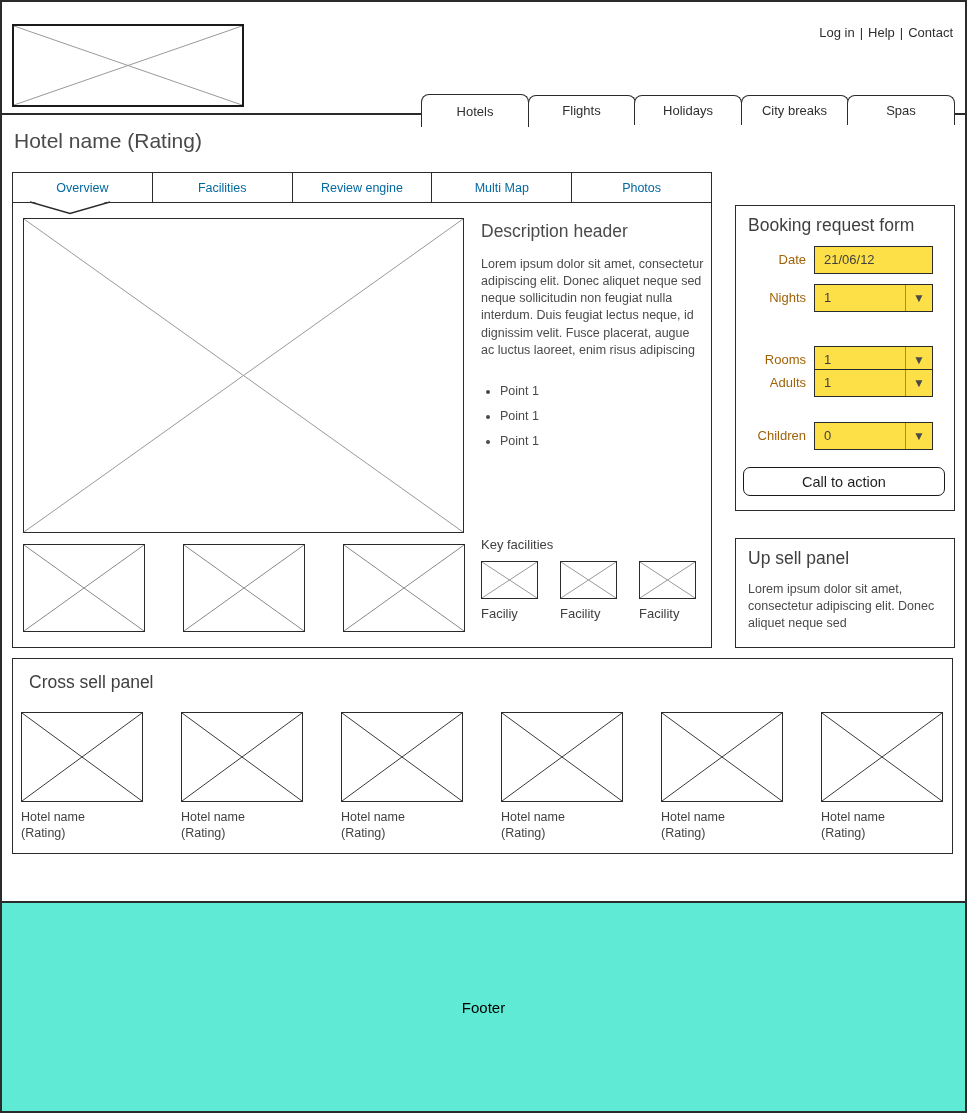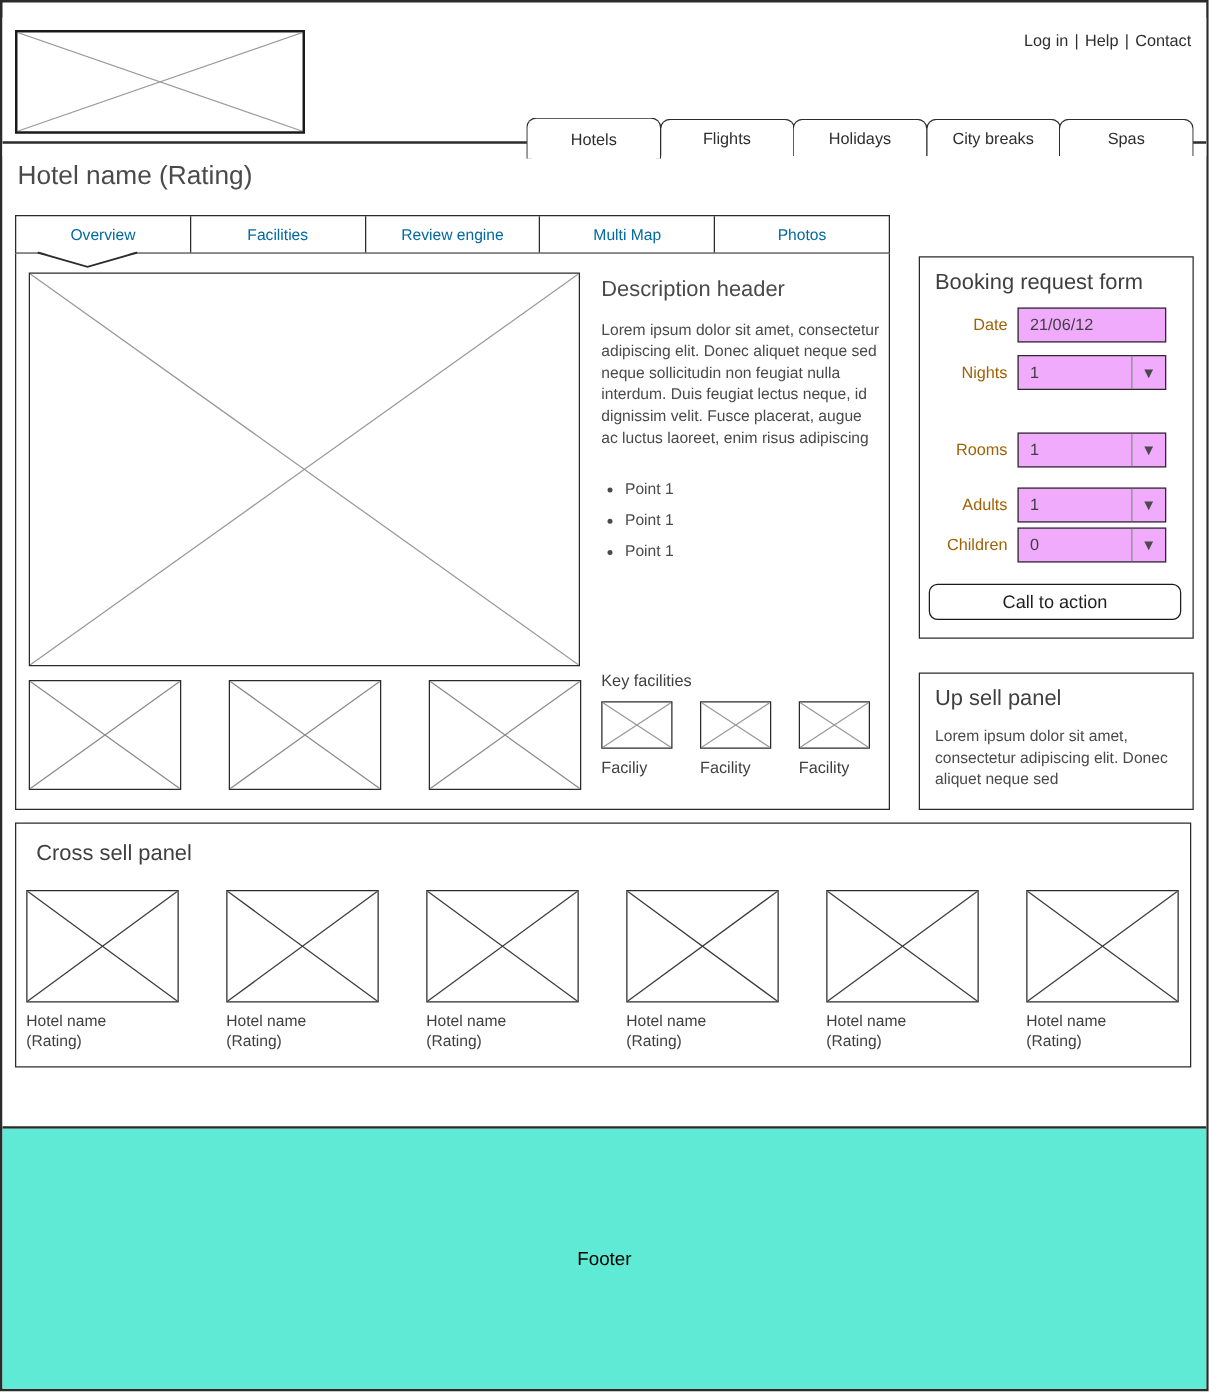"21/06/12" .fcontrol { background: #f0abfc -> #fde047 }
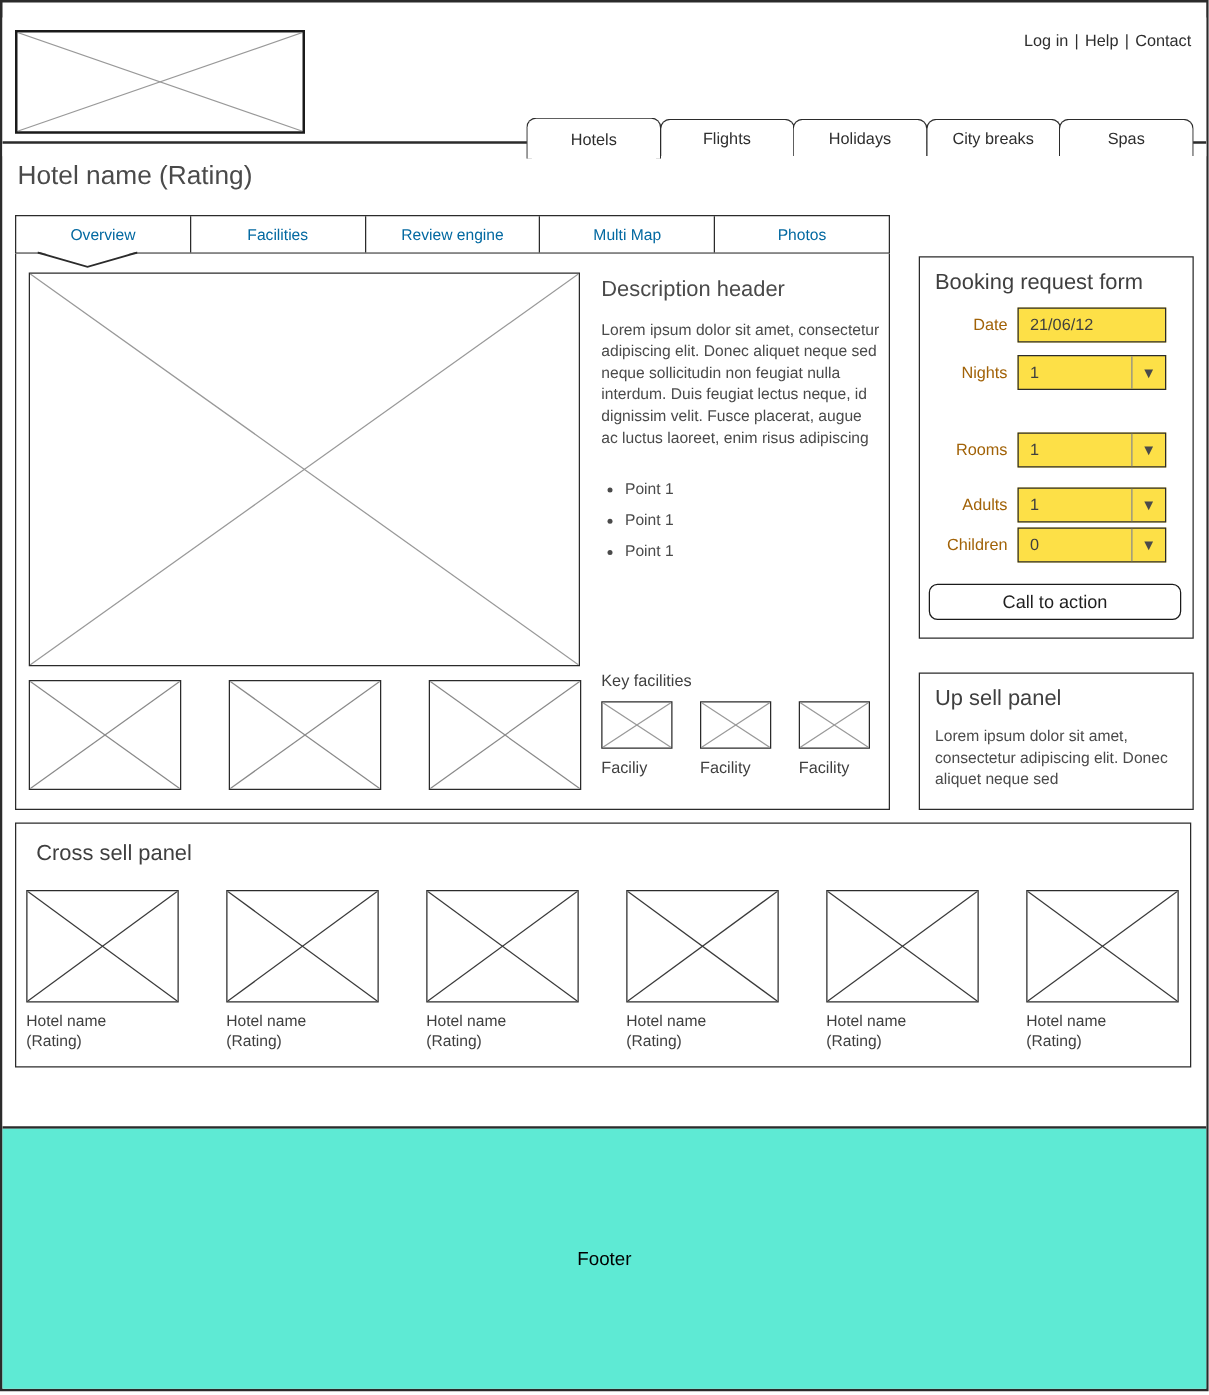"Adults" div.frow { top: 184px -> 163px }
